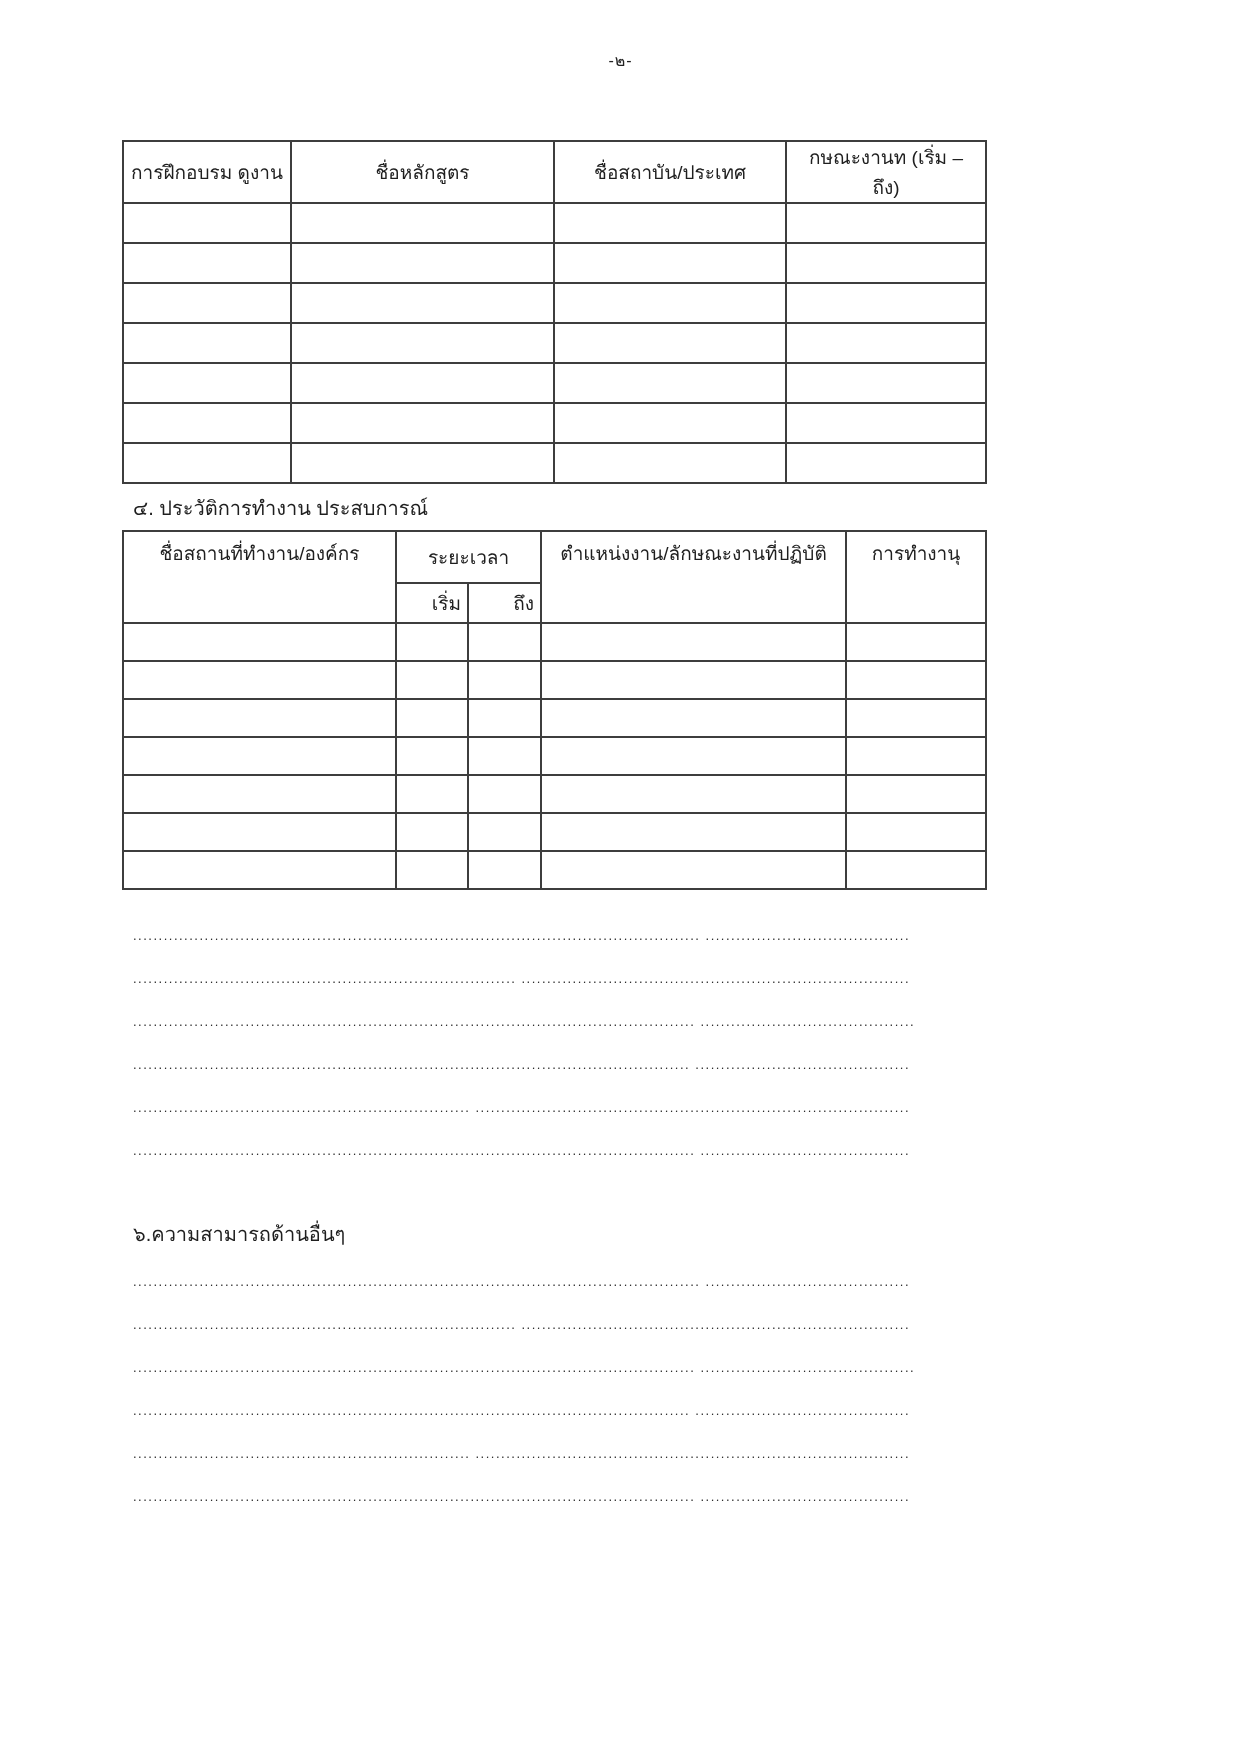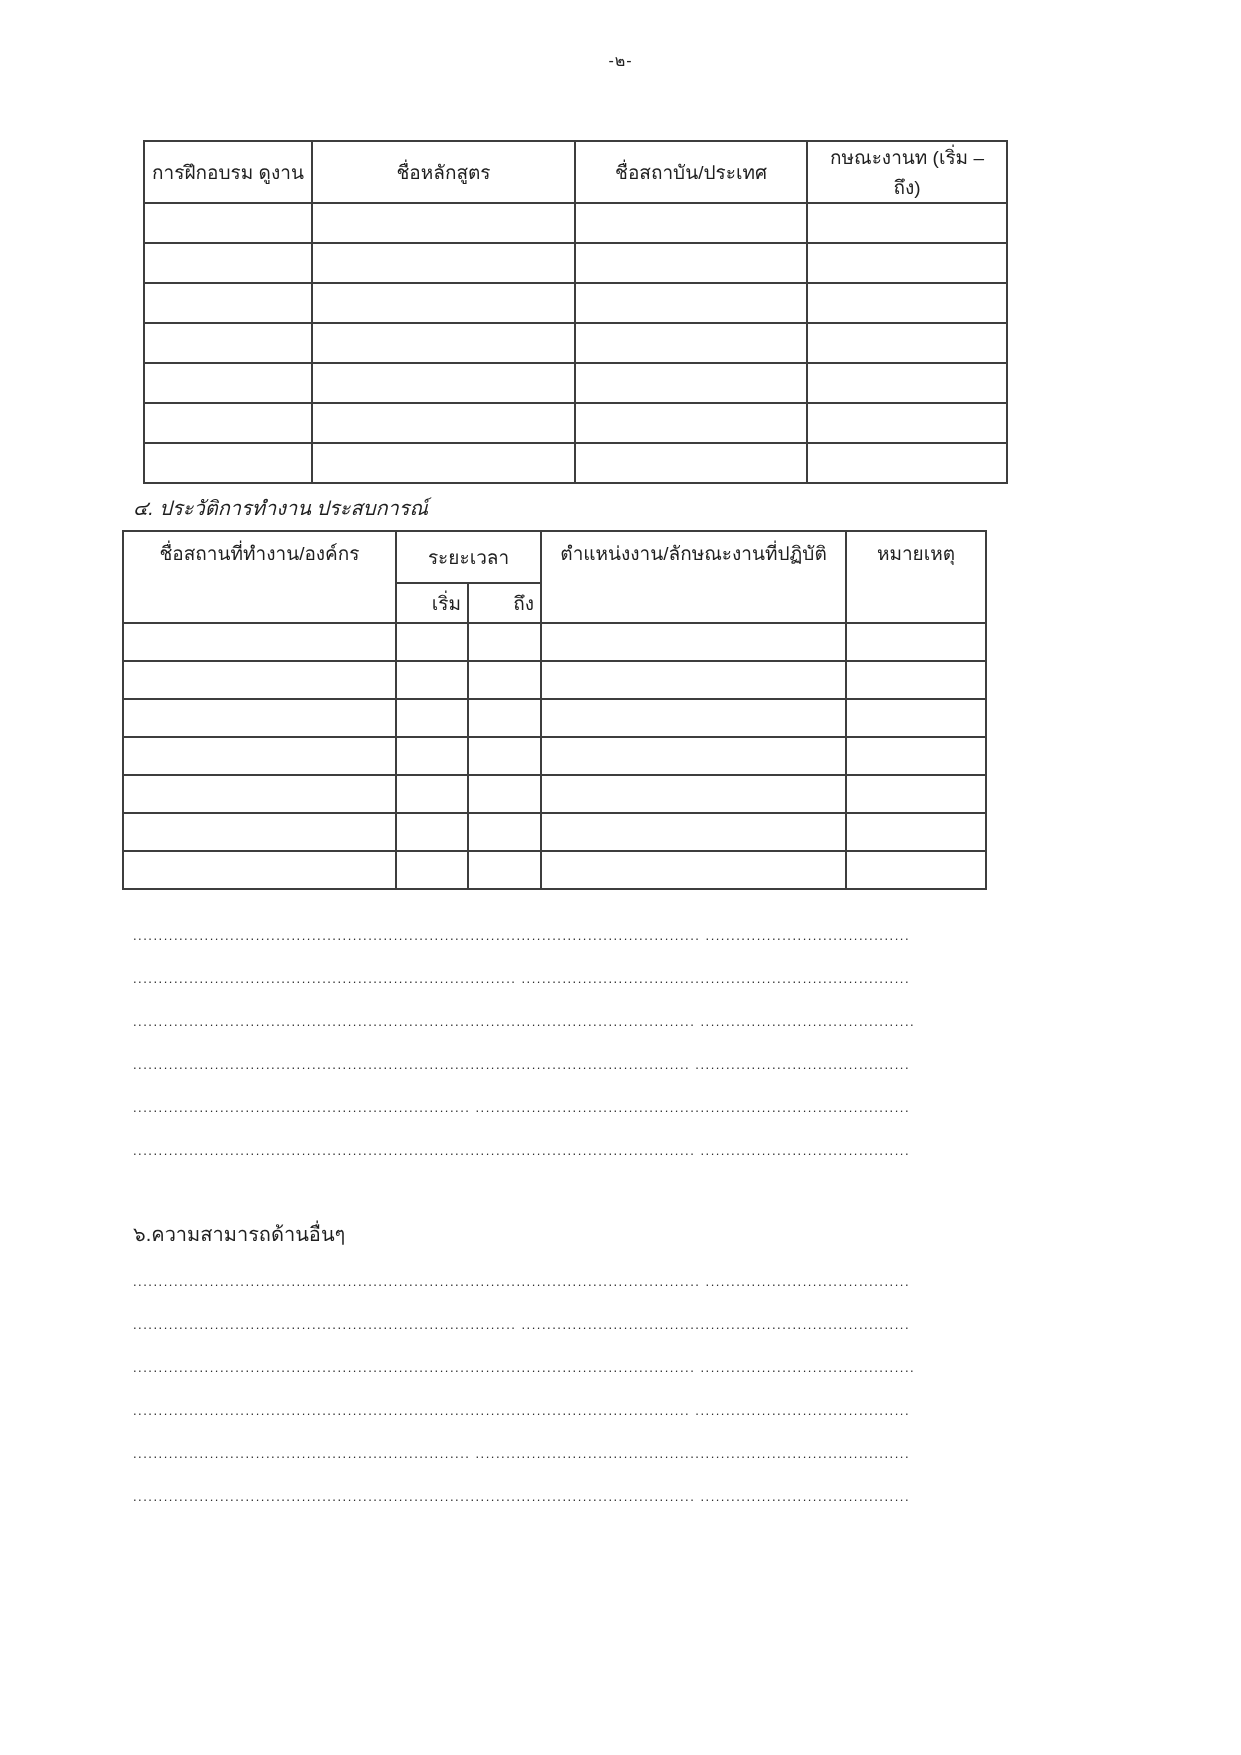"การฝึกอบรม ดูงาน" table#training-table { margin-left: 21px -> none }
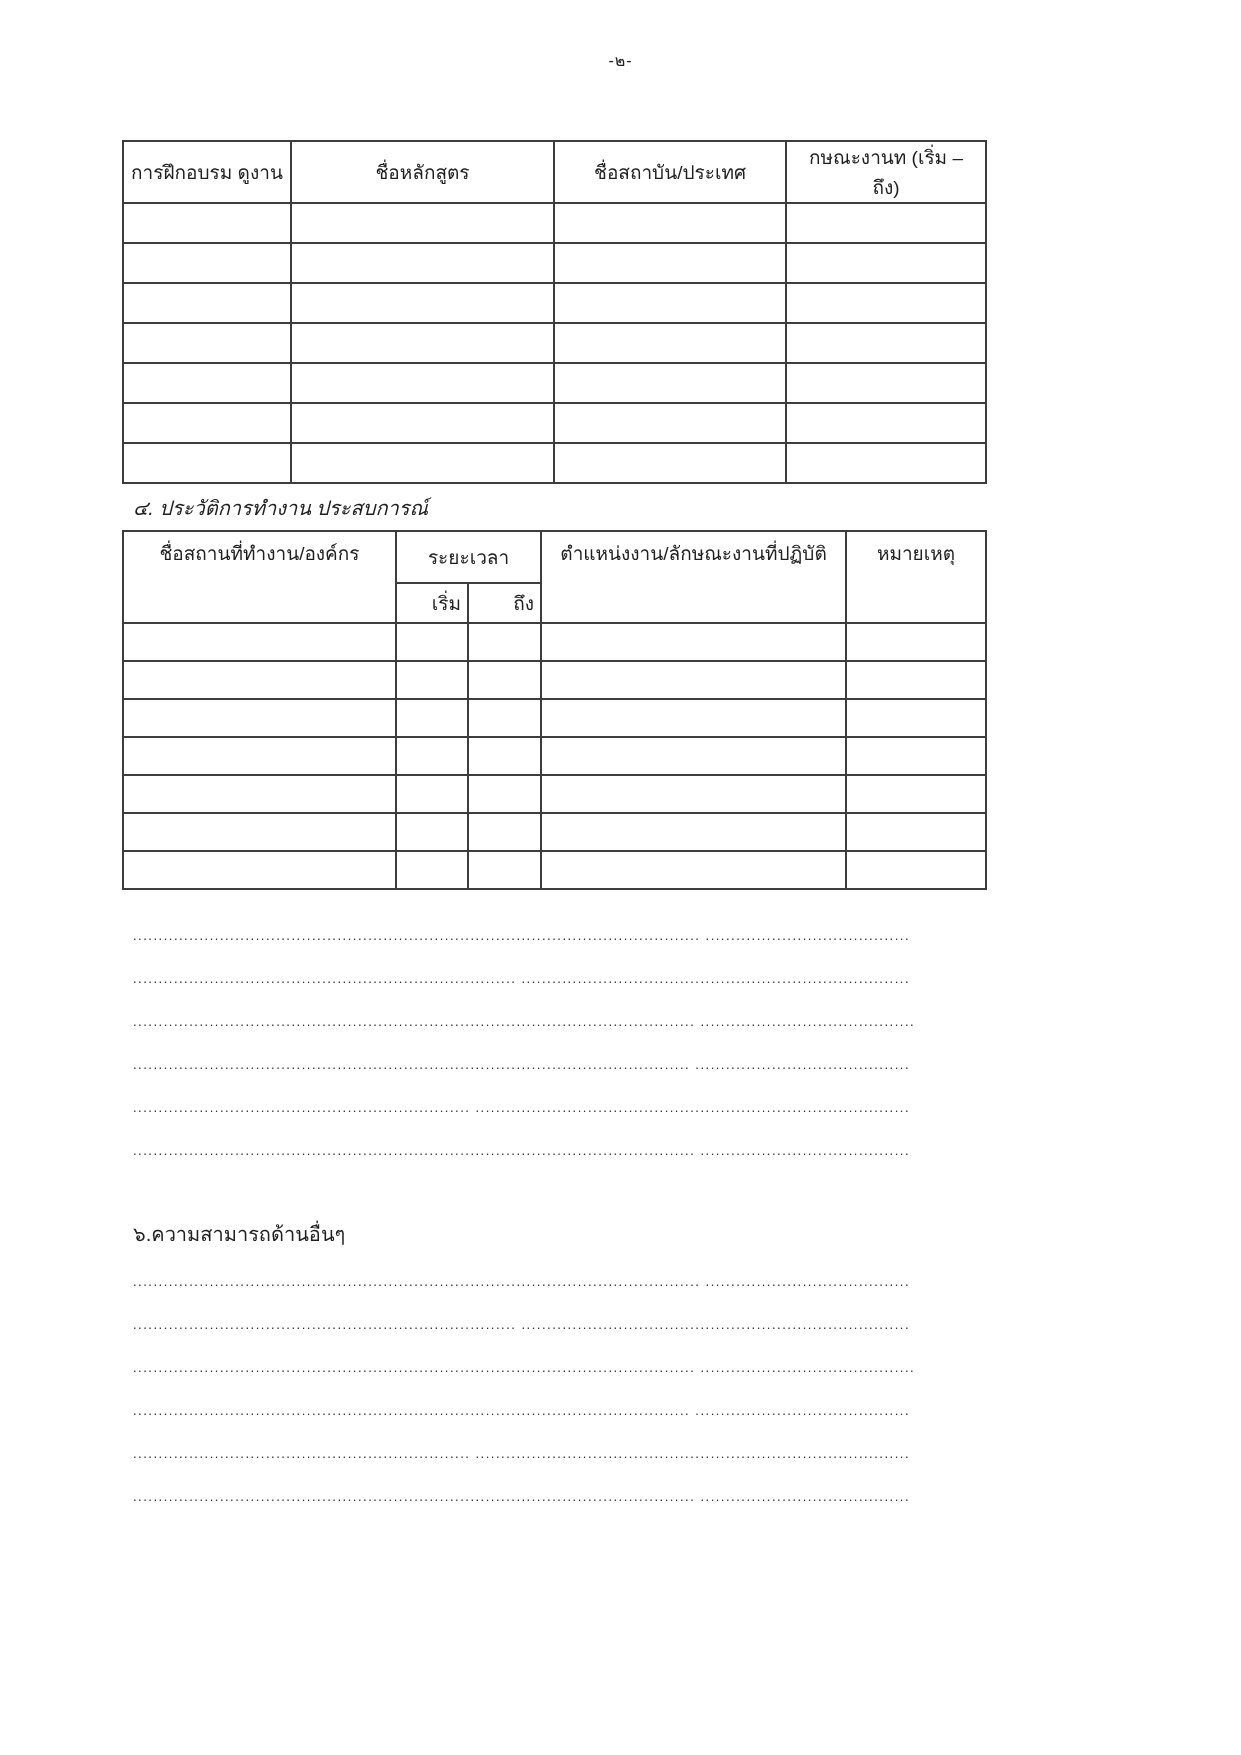"๔. ประวัติการทำงาน ประสบการณ์" #section4-title { font-style: italic -> none }
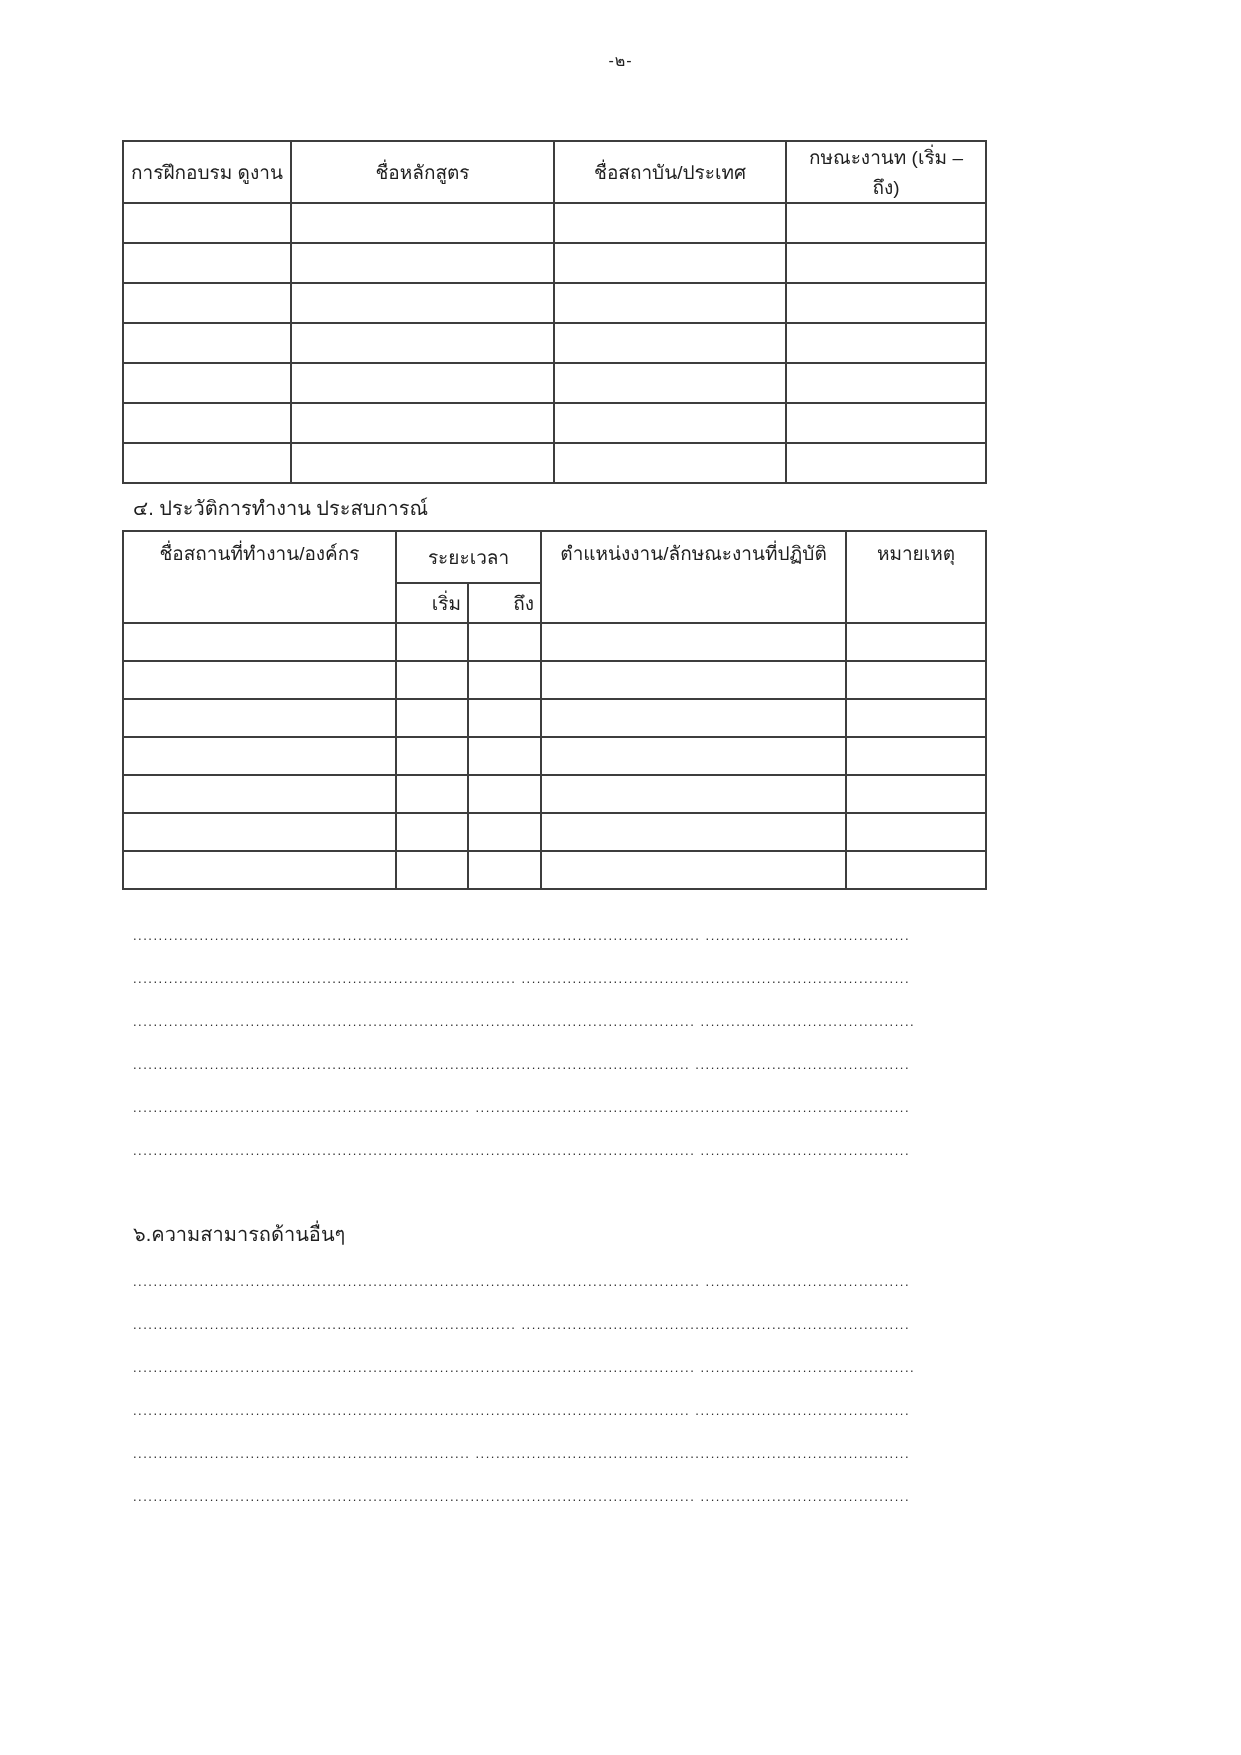"หมายเหตุ" th.span-rows { text: หมายเหตุ -> การทำงานุ }
